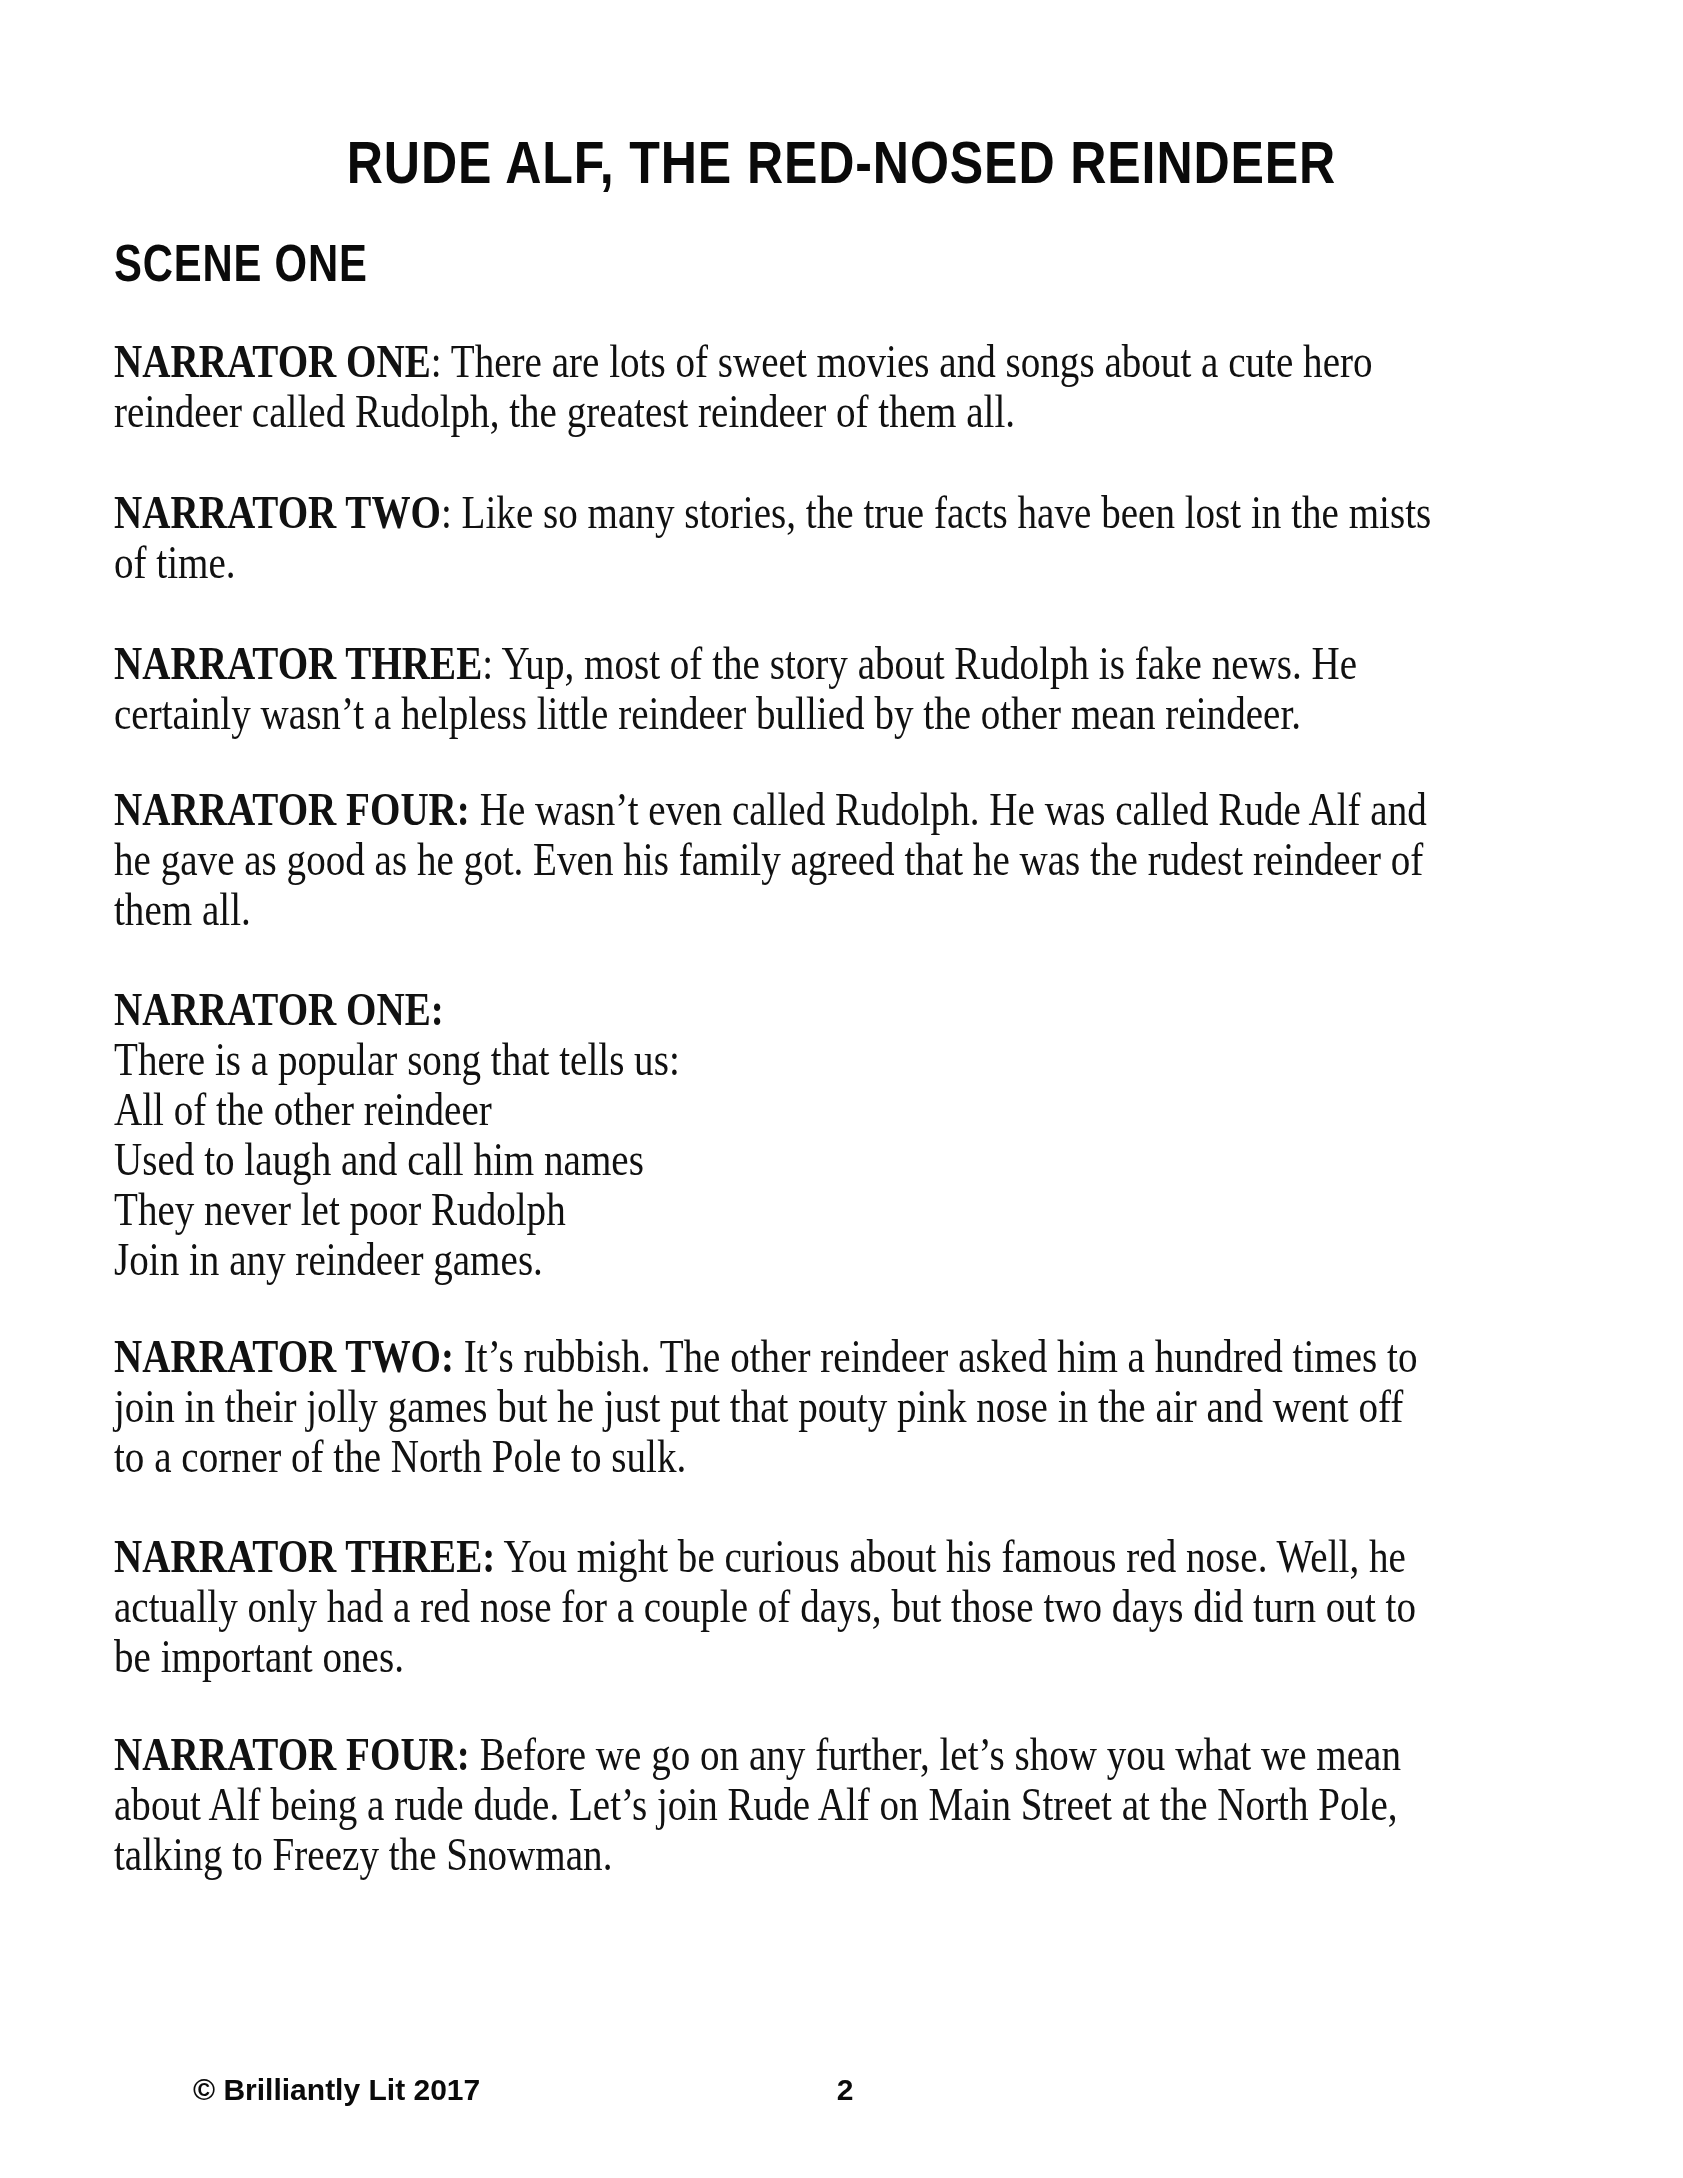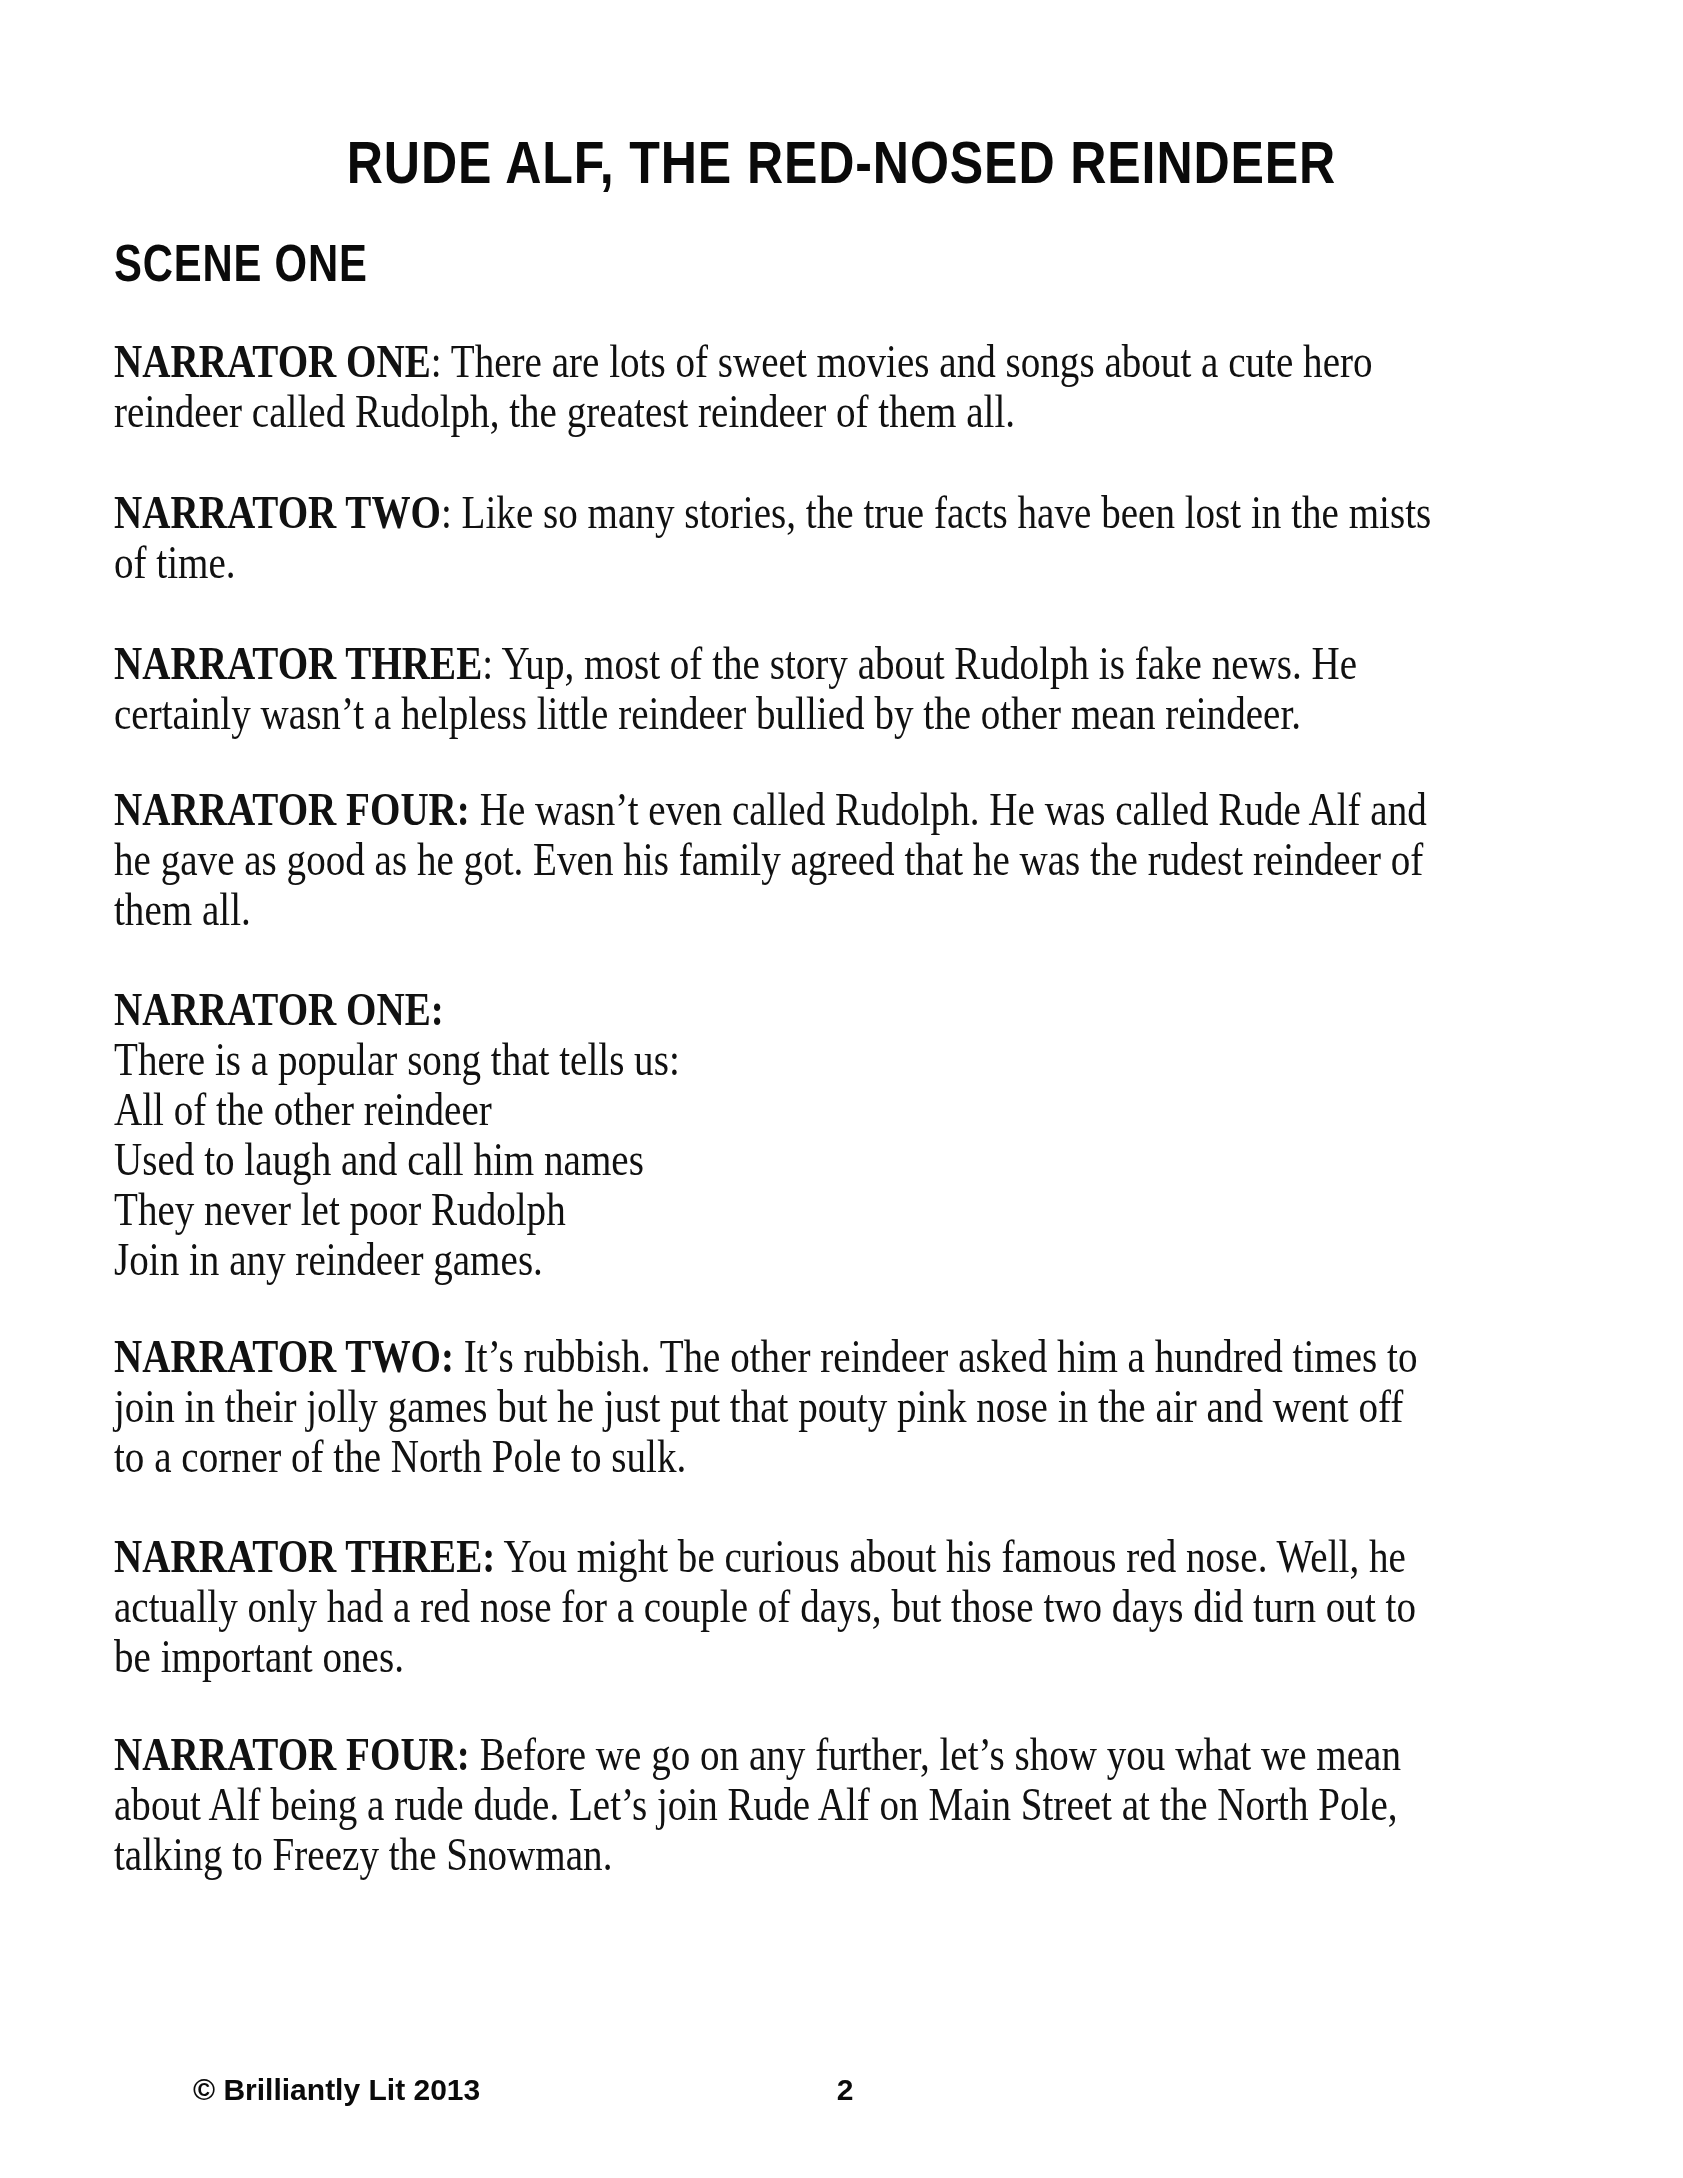"© Brilliantly Lit 2013" div.footer-copy { text: 2013 -> 2017 }
